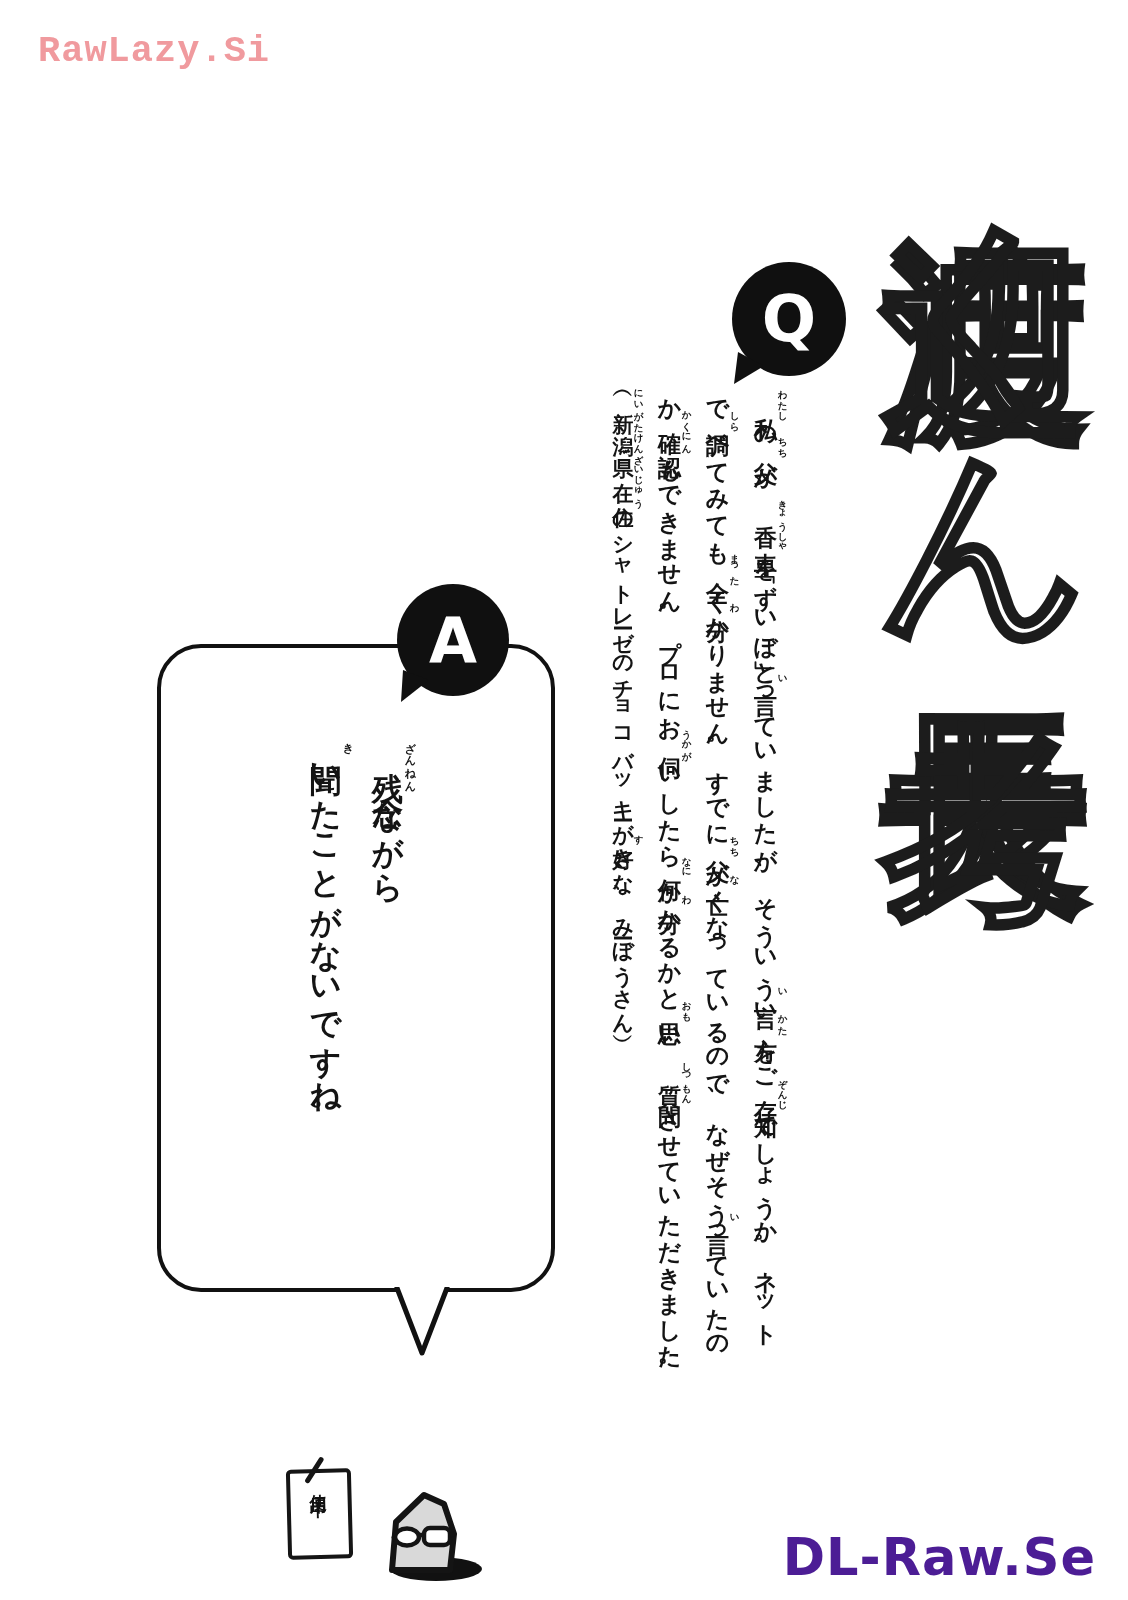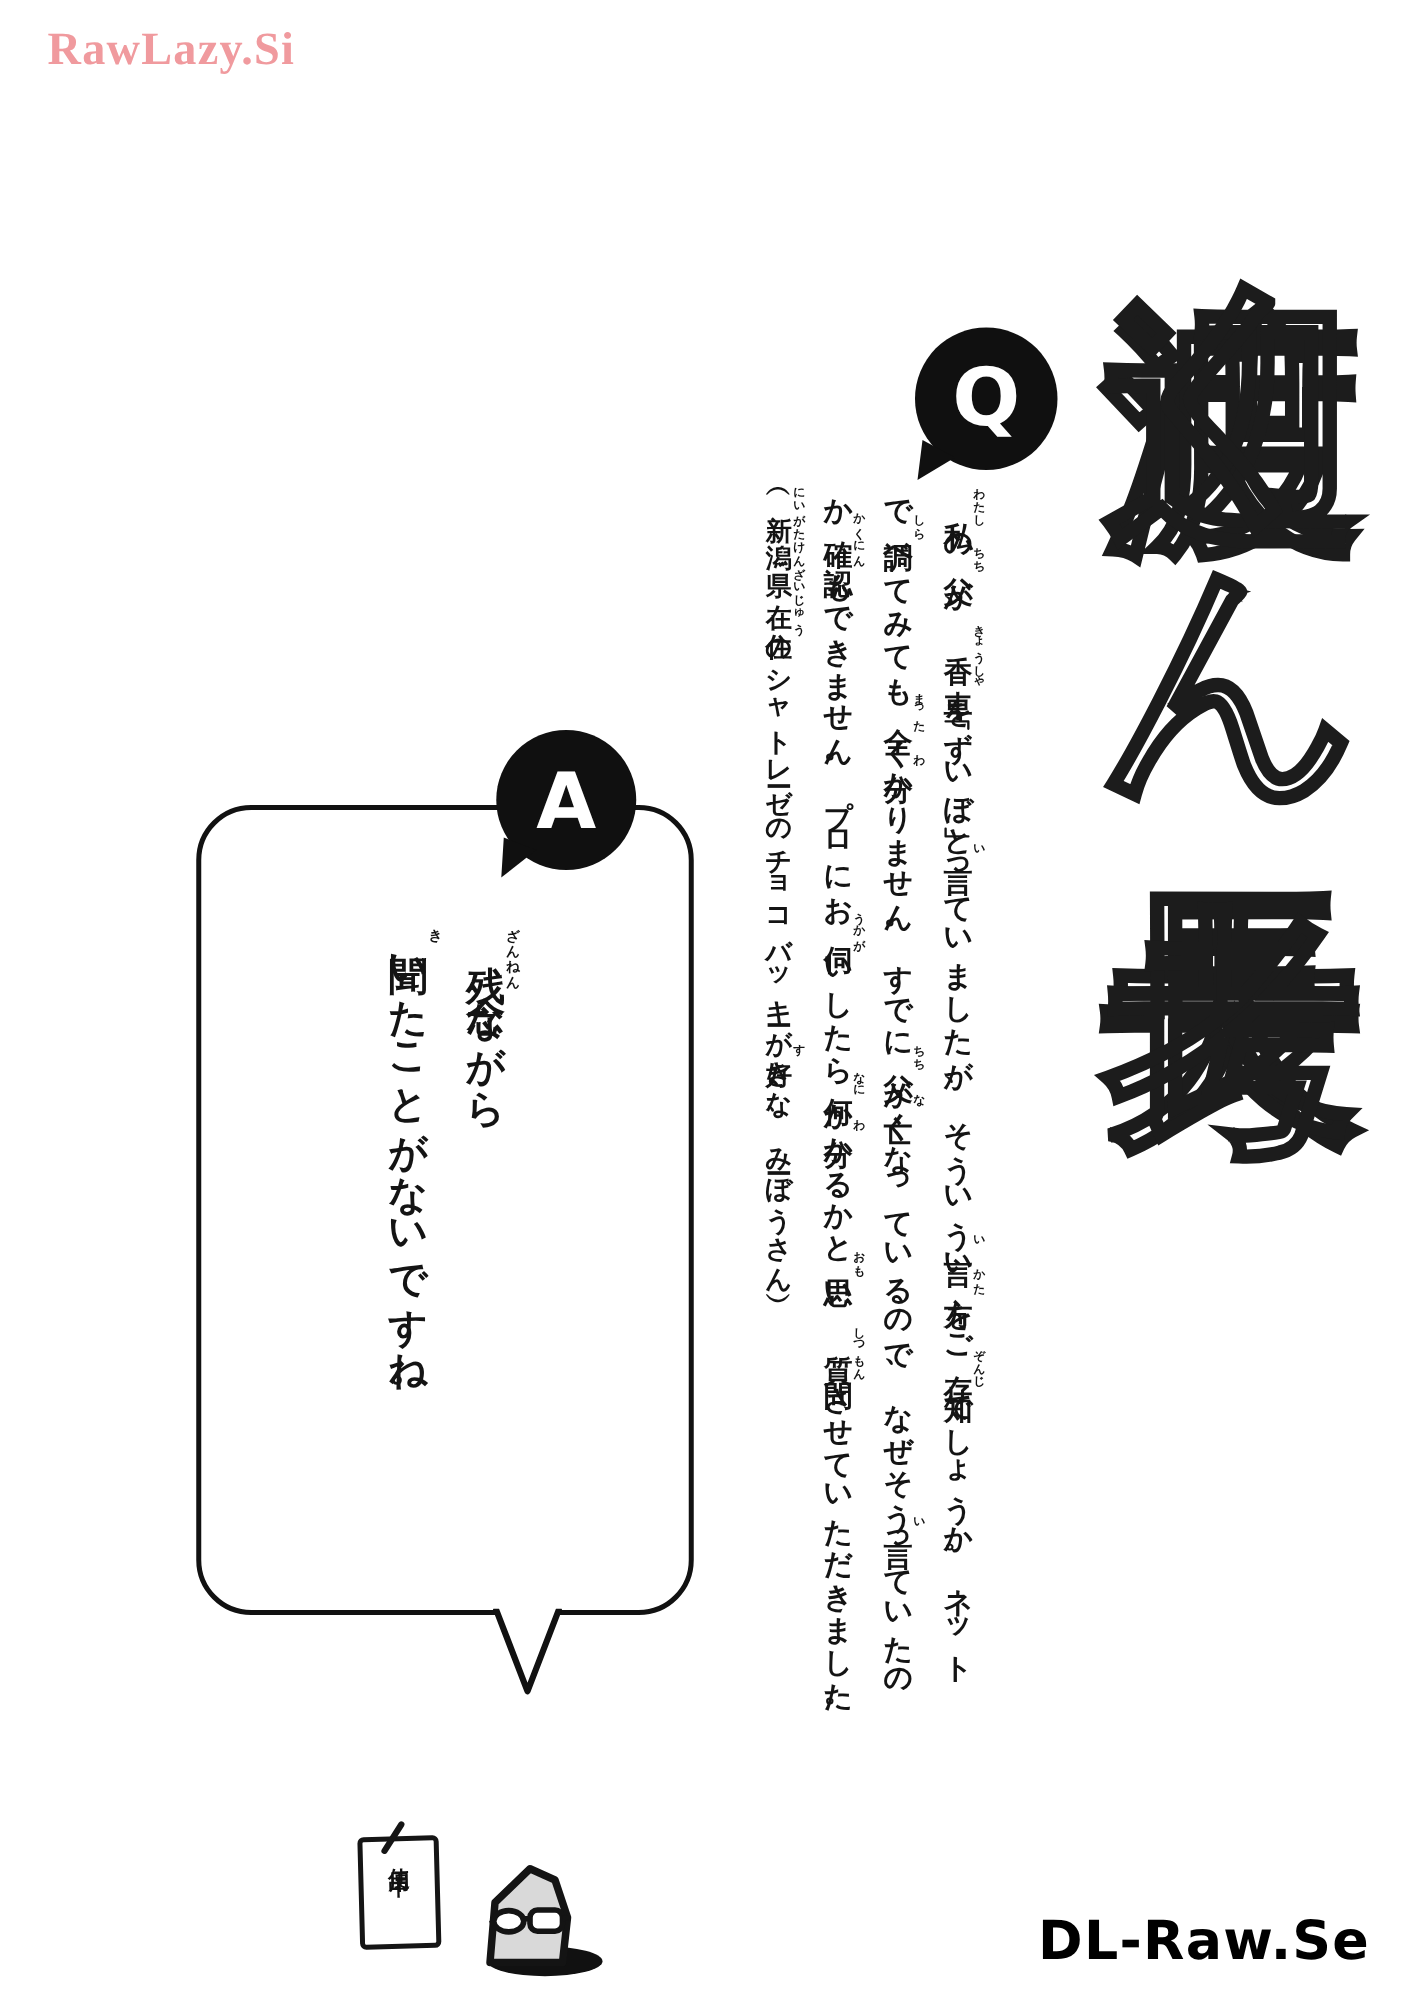"RawLazy.Si" .wm-top { font-family: Liberation Serif, serif -> Liberation Mono, monospace; top: 18px -> 30px }
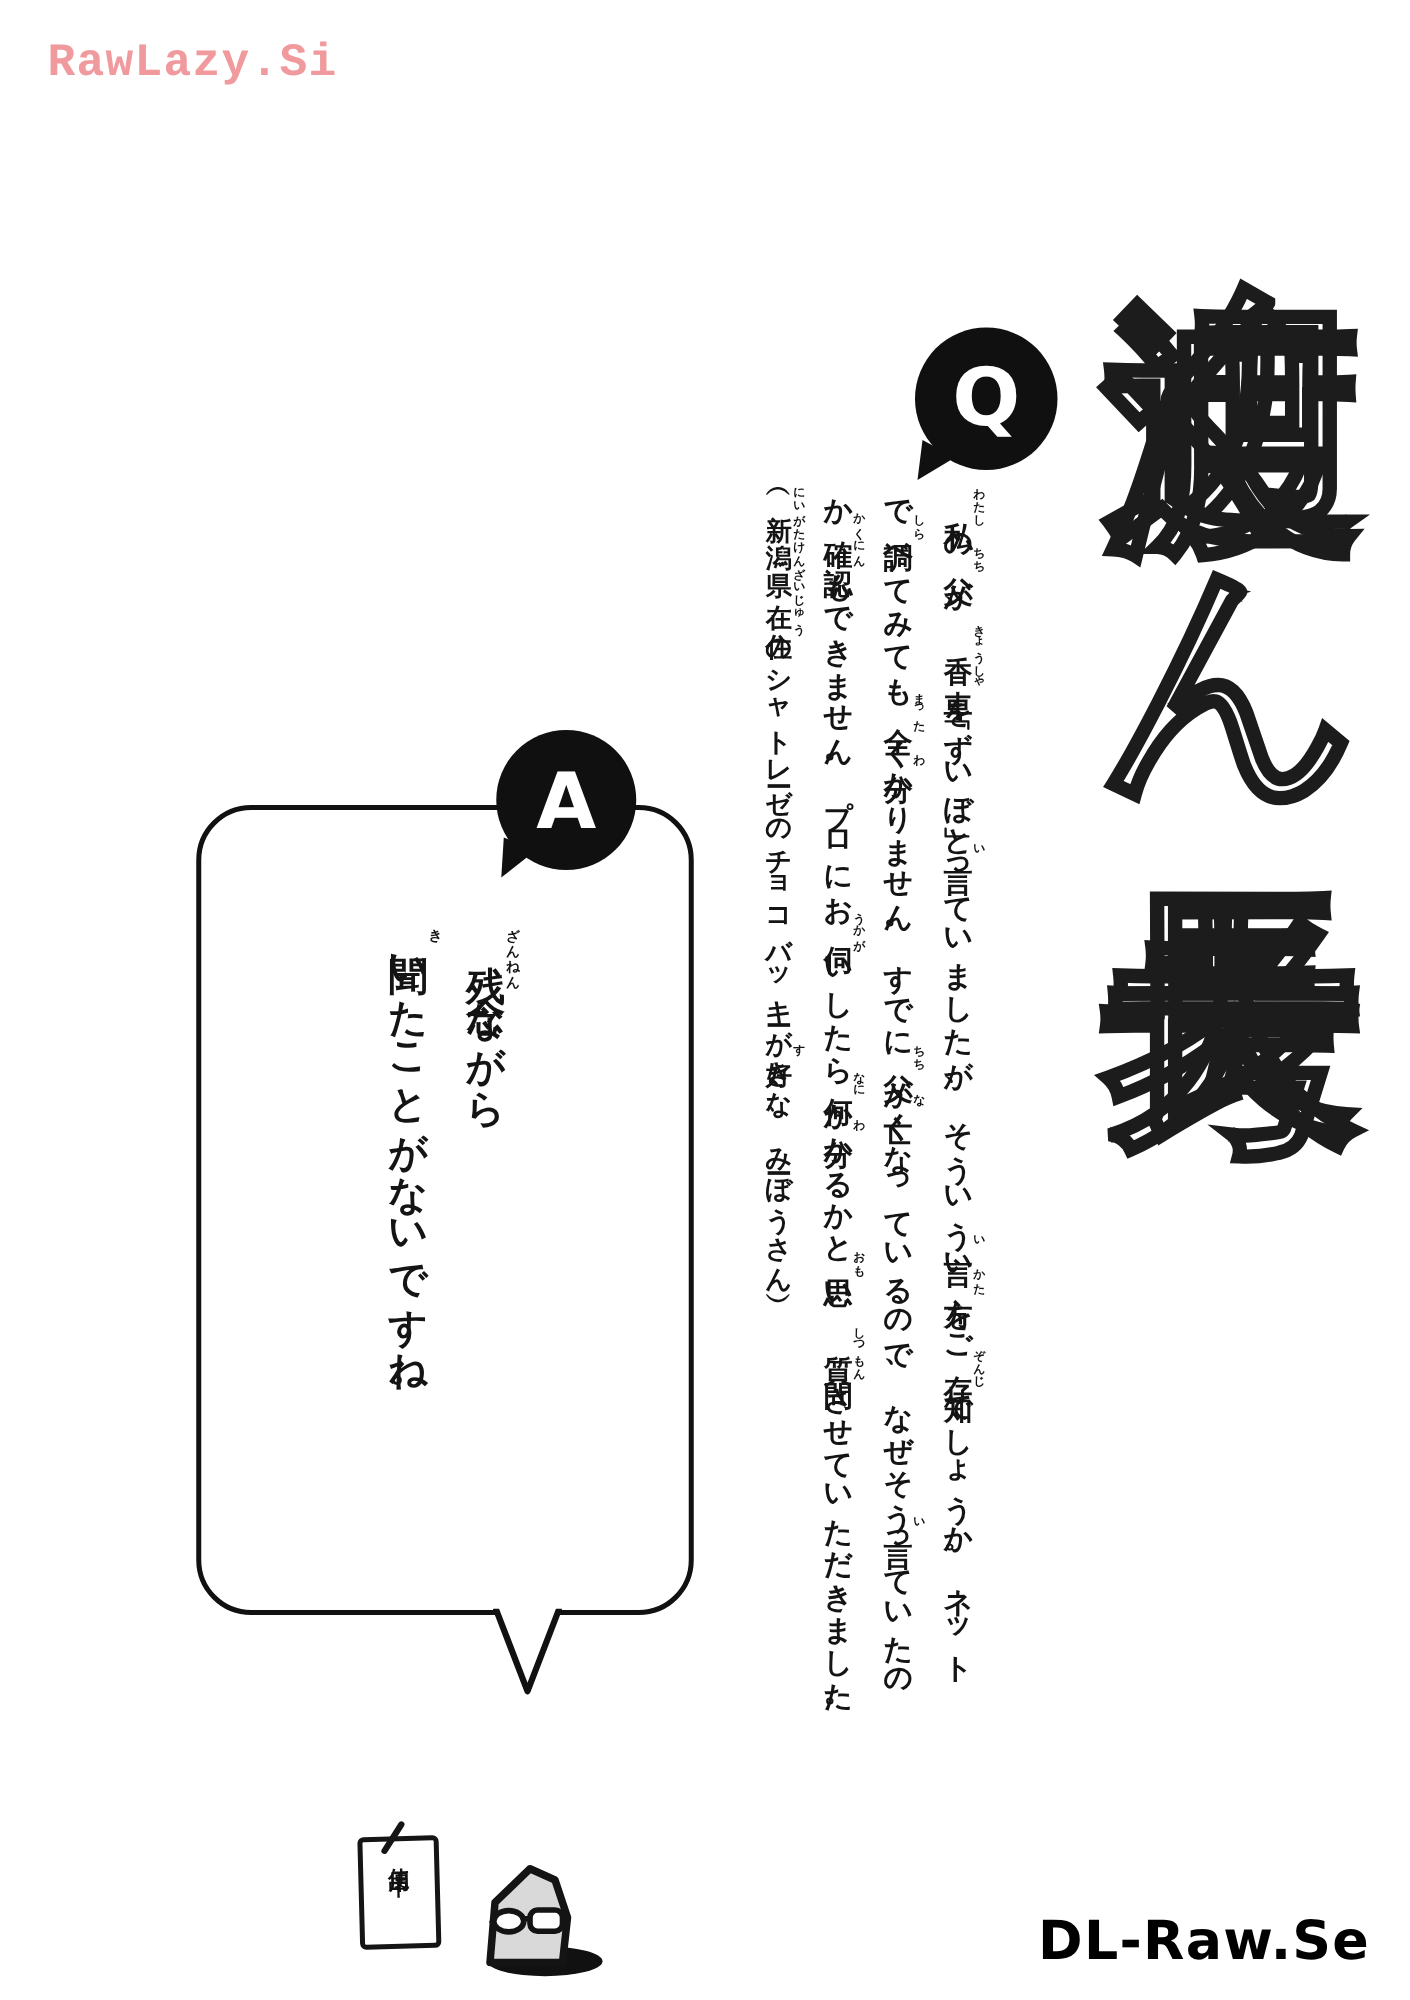"DL-Raw.Se" .wm-bottom { color: #000000 -> #4c1d95; font-size: 43px -> 51px }
